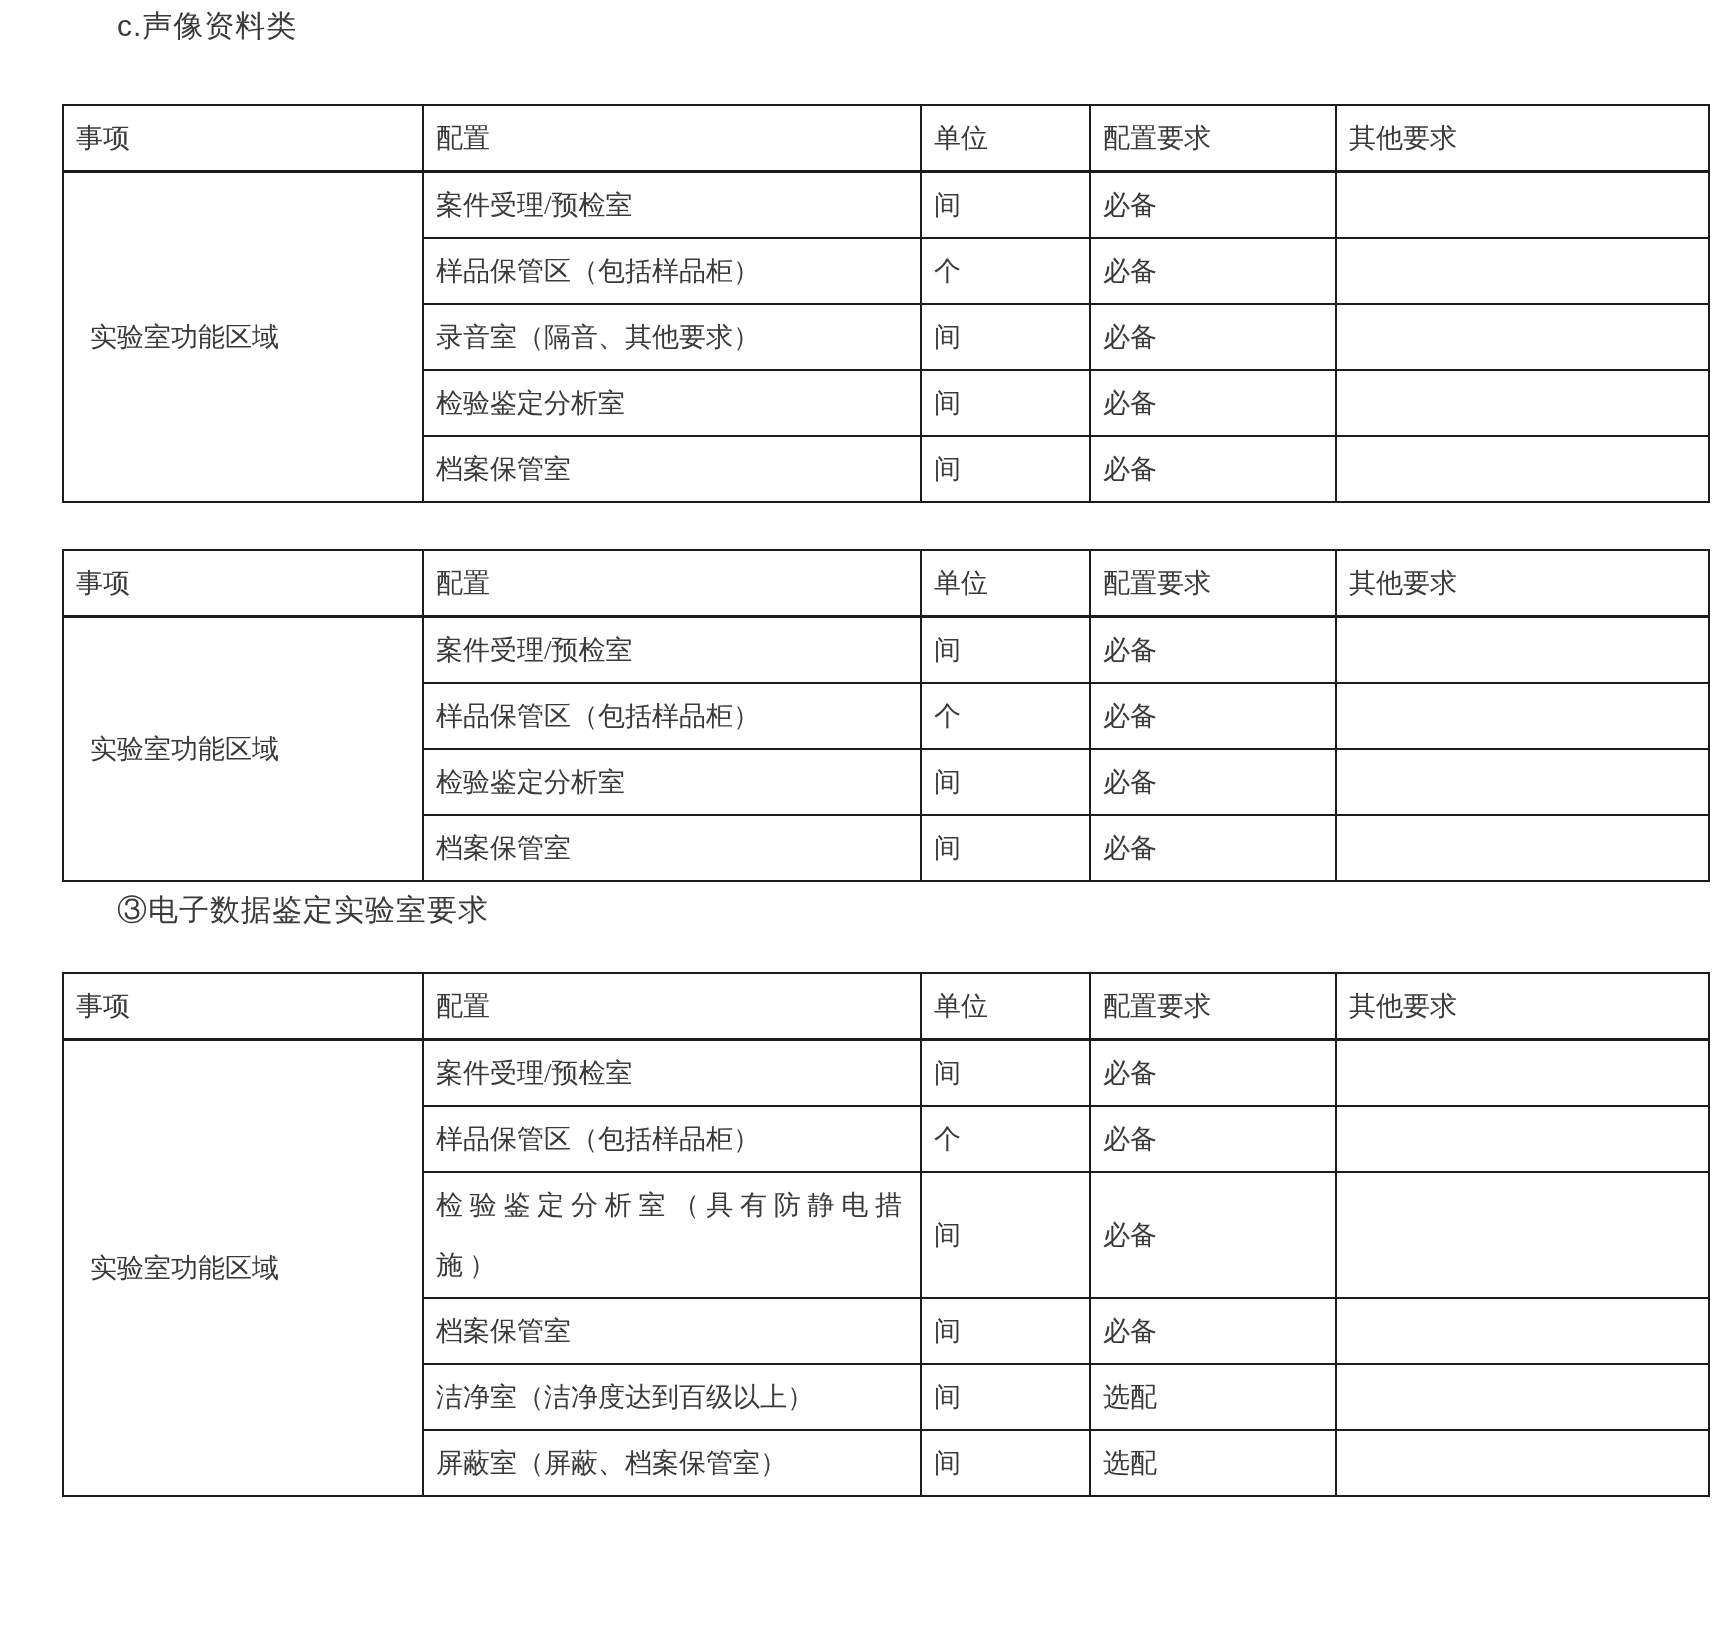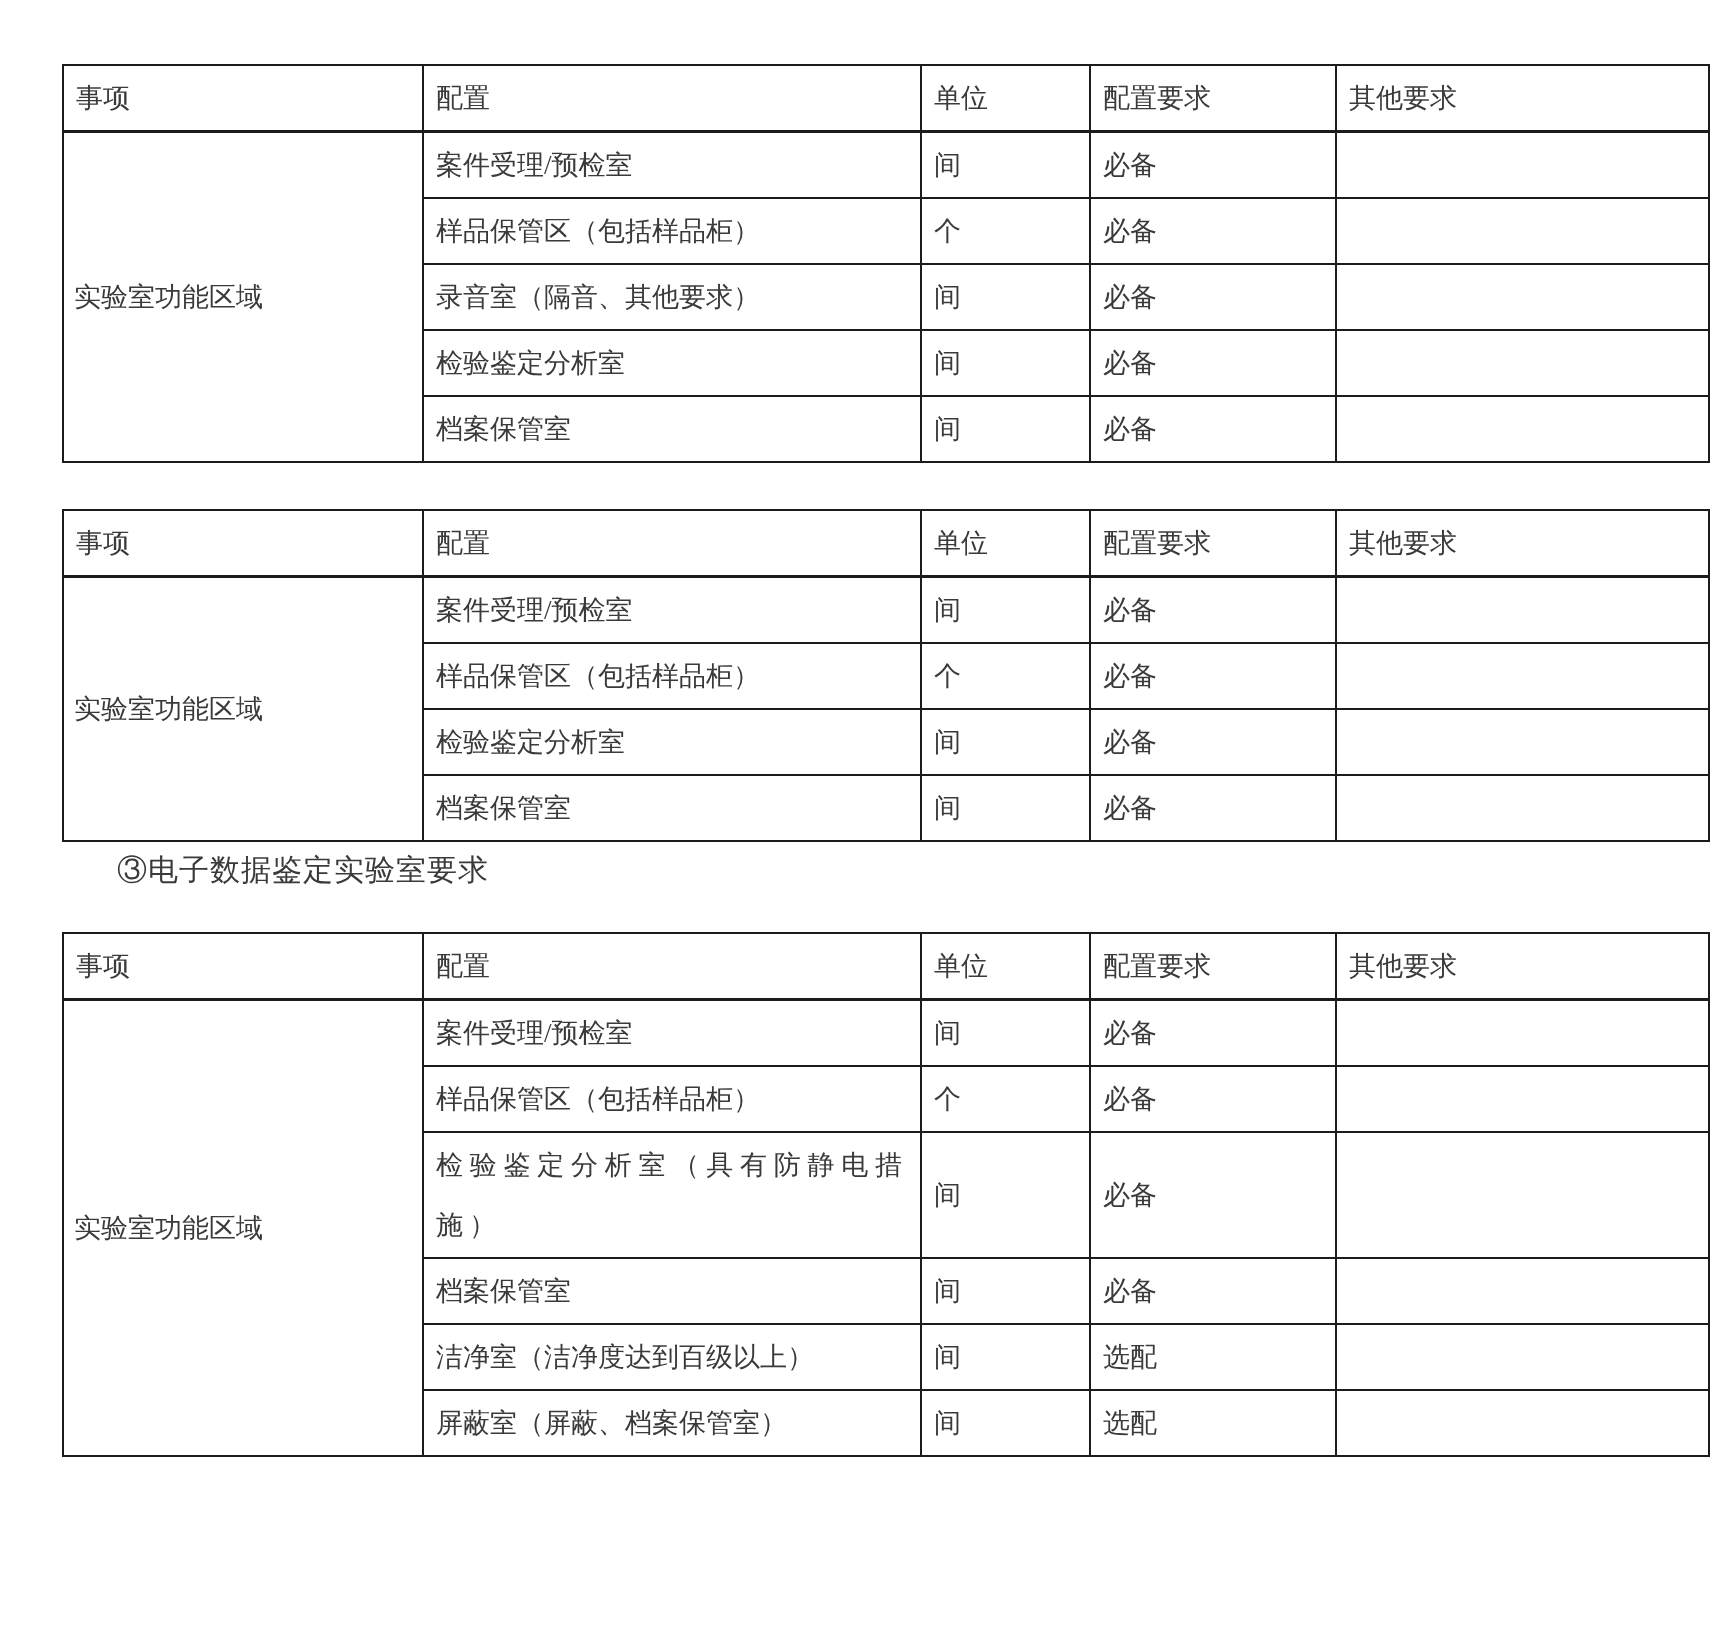"c.声像资料类" div.doc-title { html: none -> <div>c.声像资料类</div> }
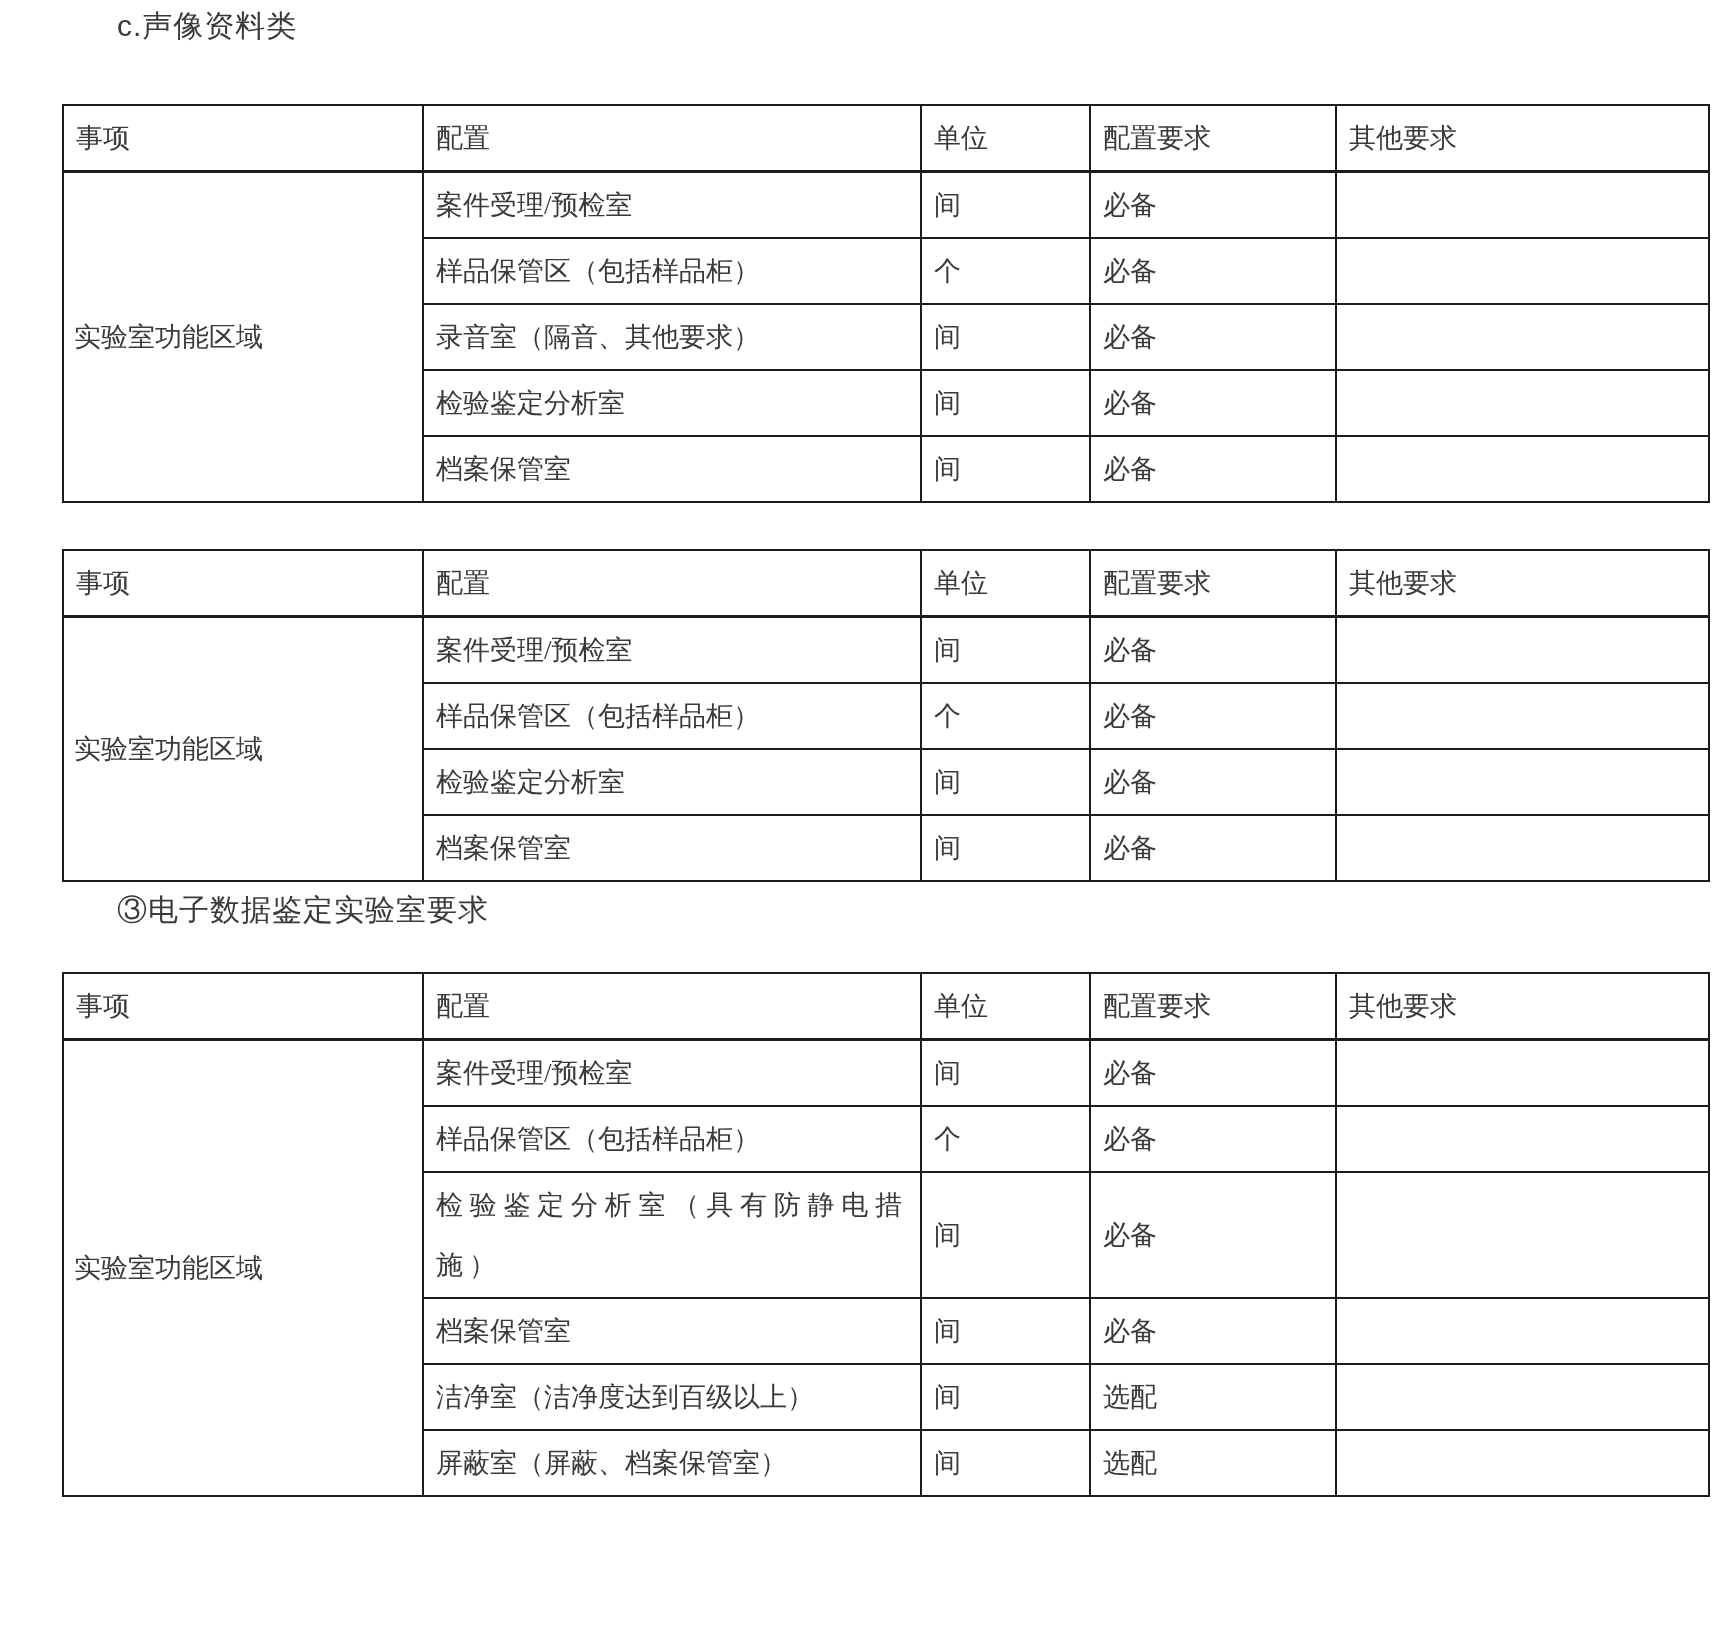"实验室功能区域" td.group { padding-left: 10px -> 26px }
